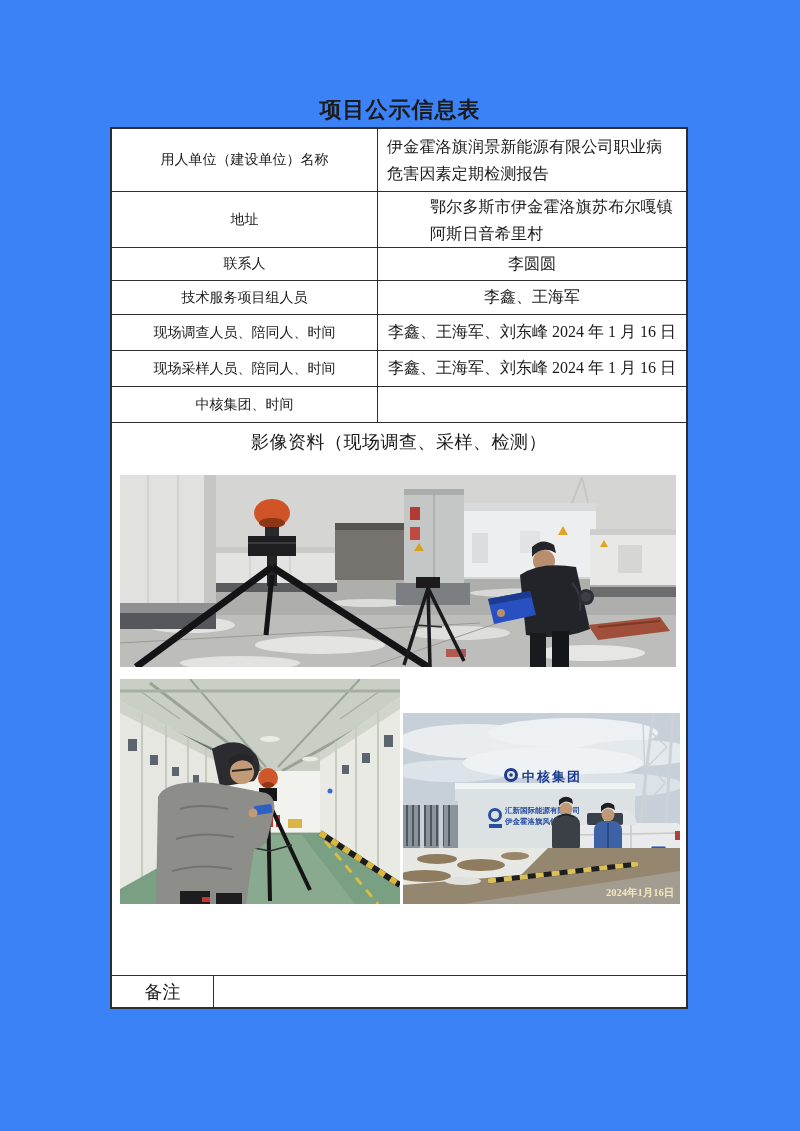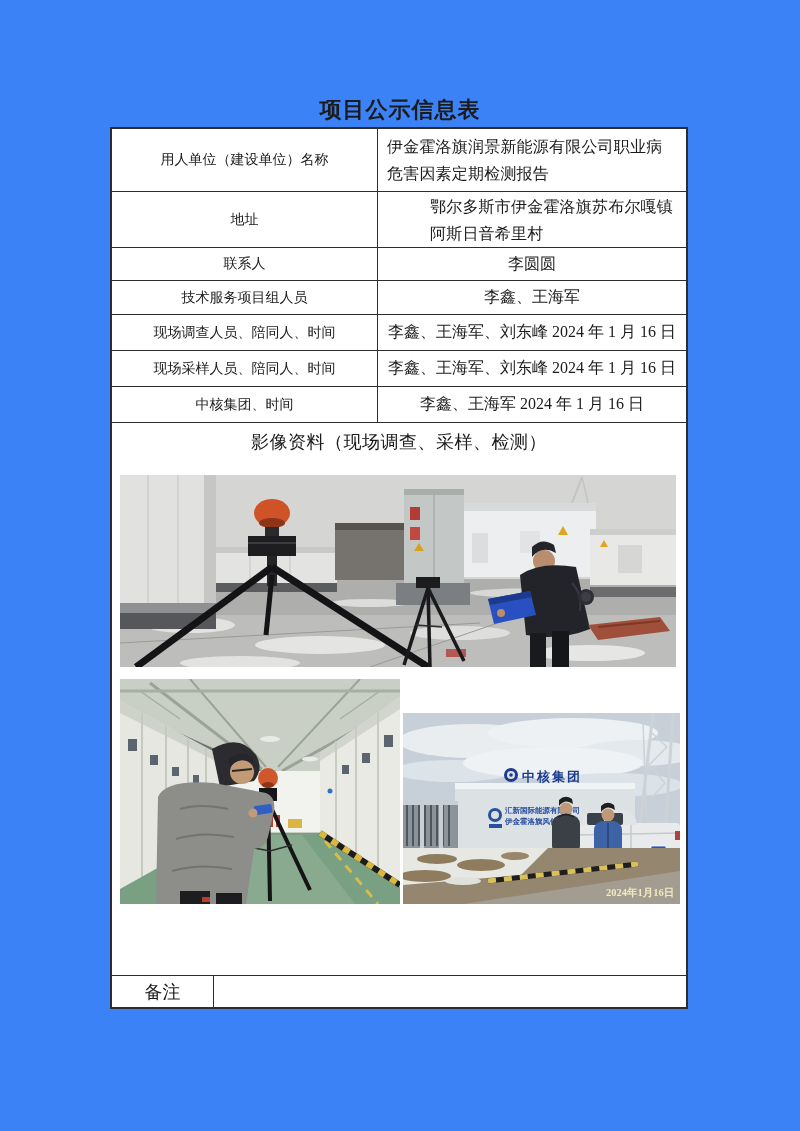"李鑫、王海军 2024 年 1 月" div.cell { html: <div>李鑫、王海军 2024 年 1 月 16 日</div> -> none }
